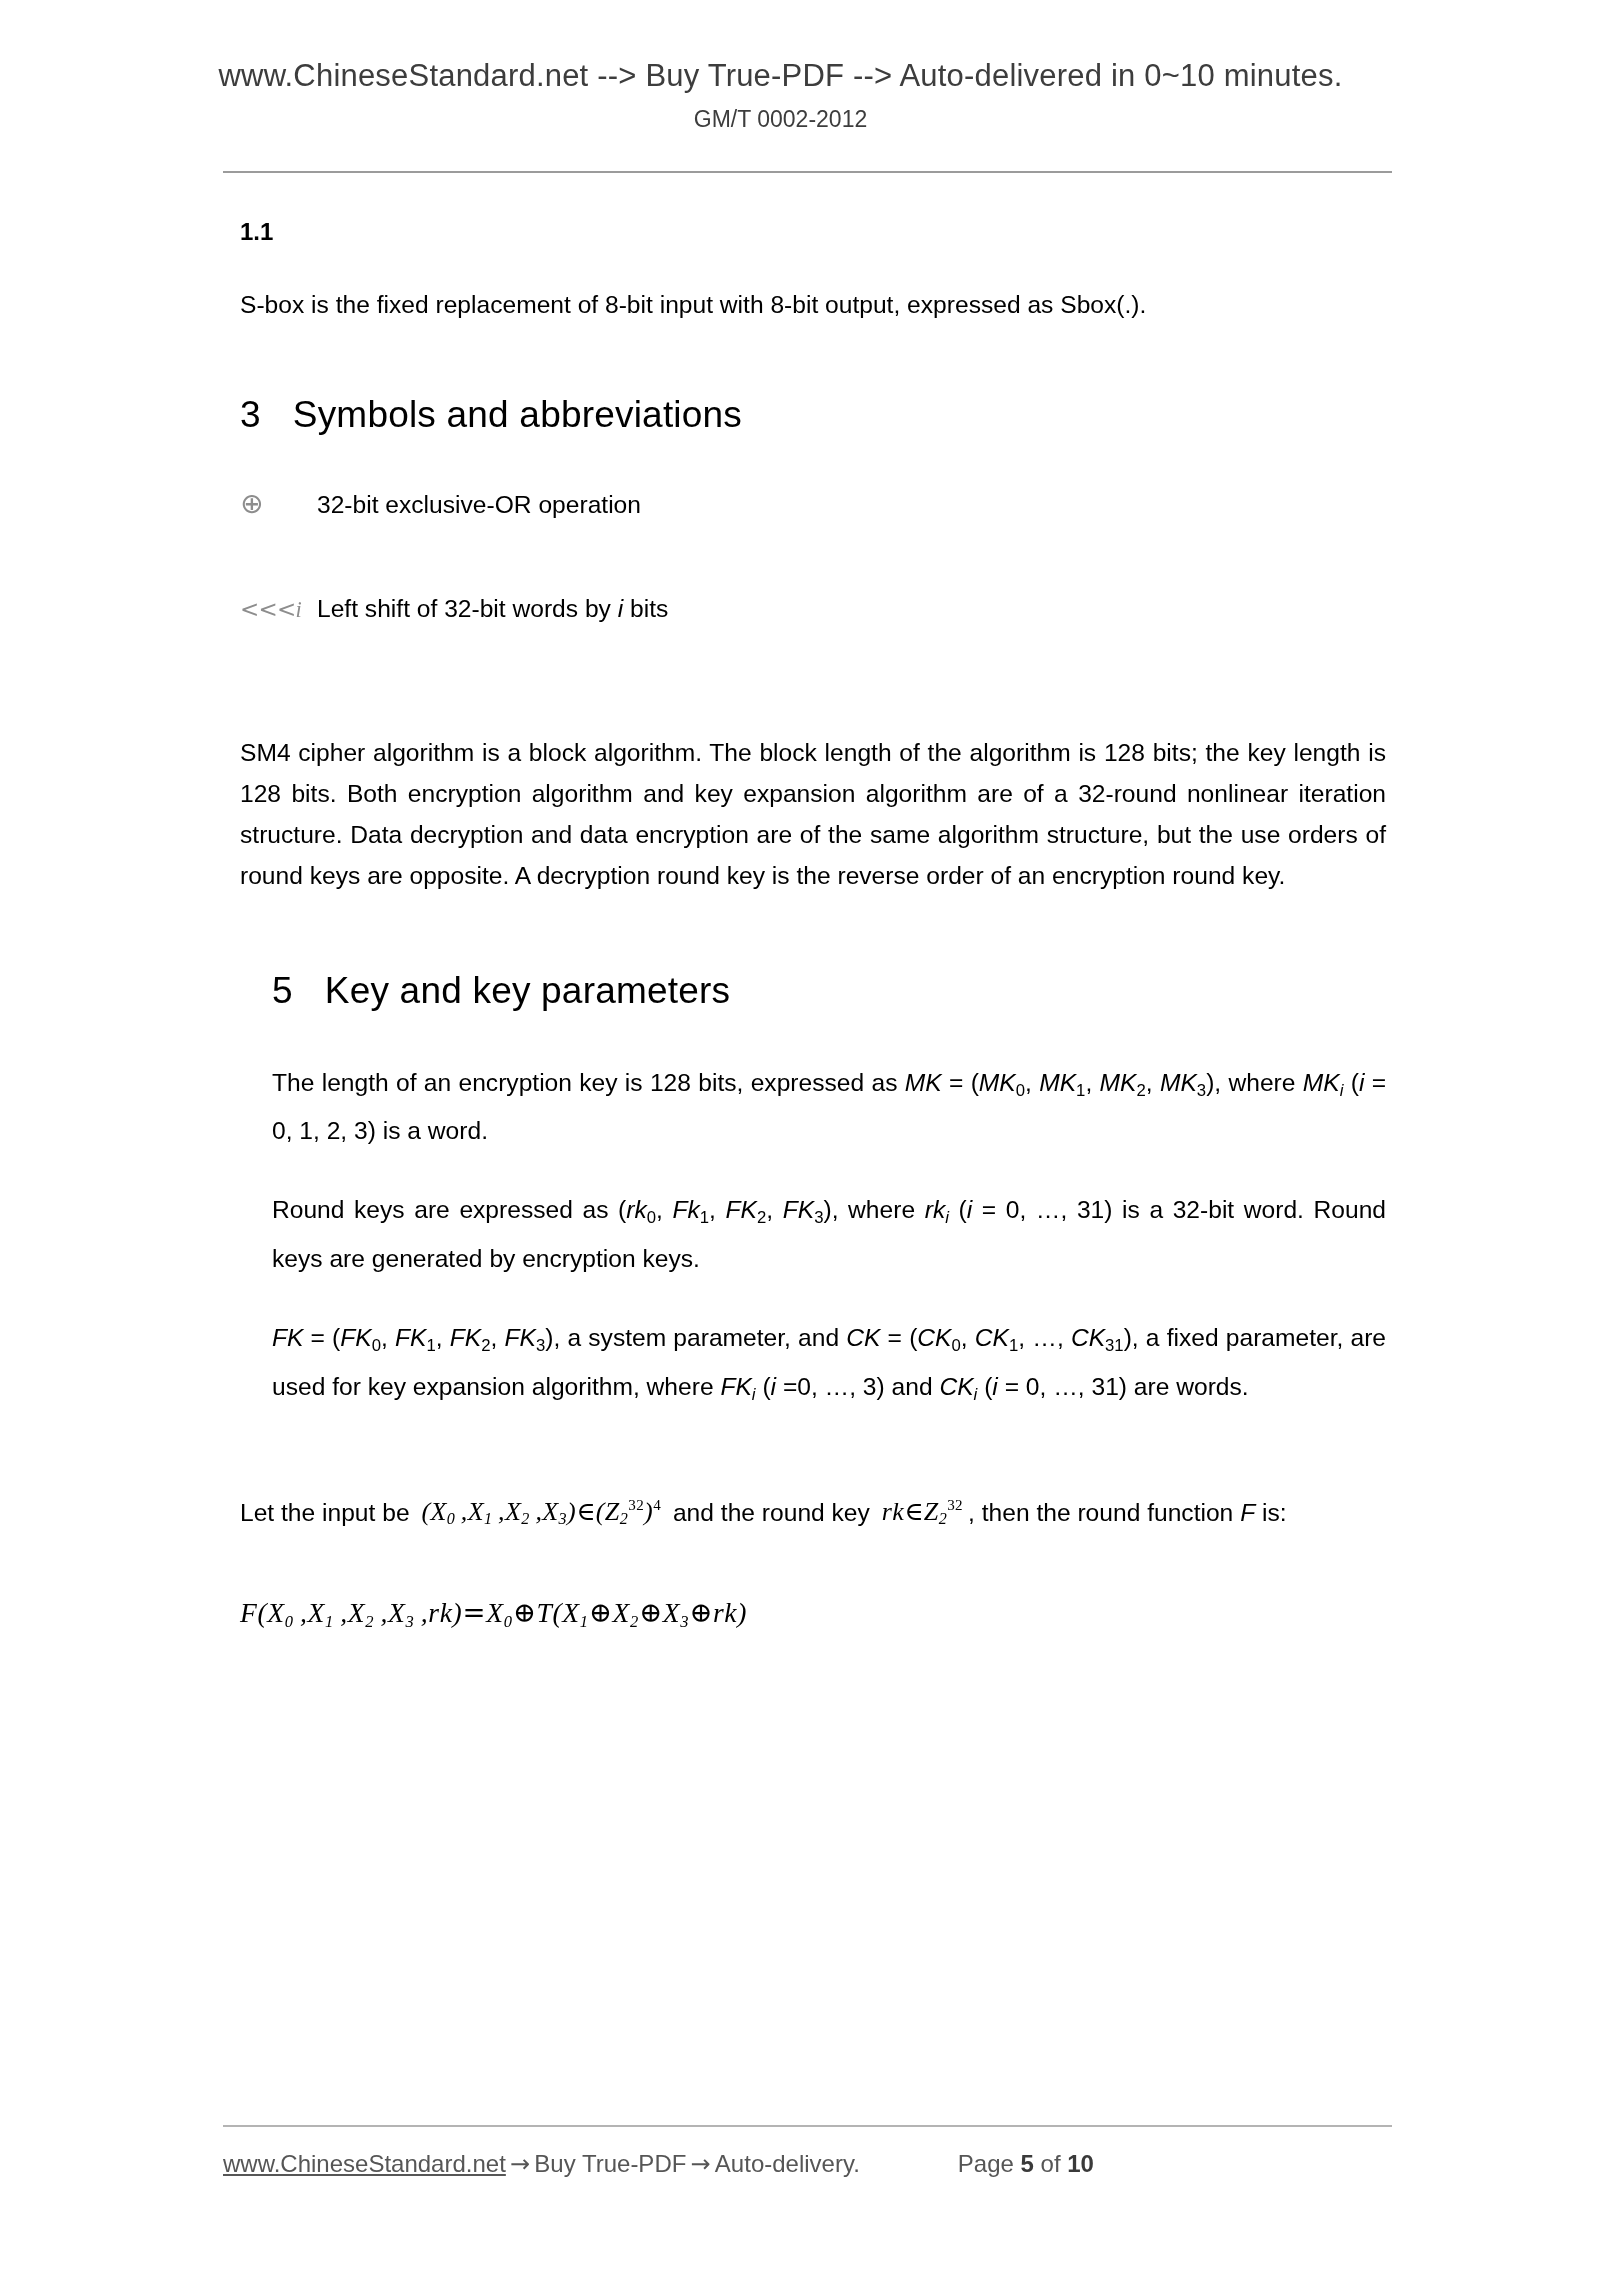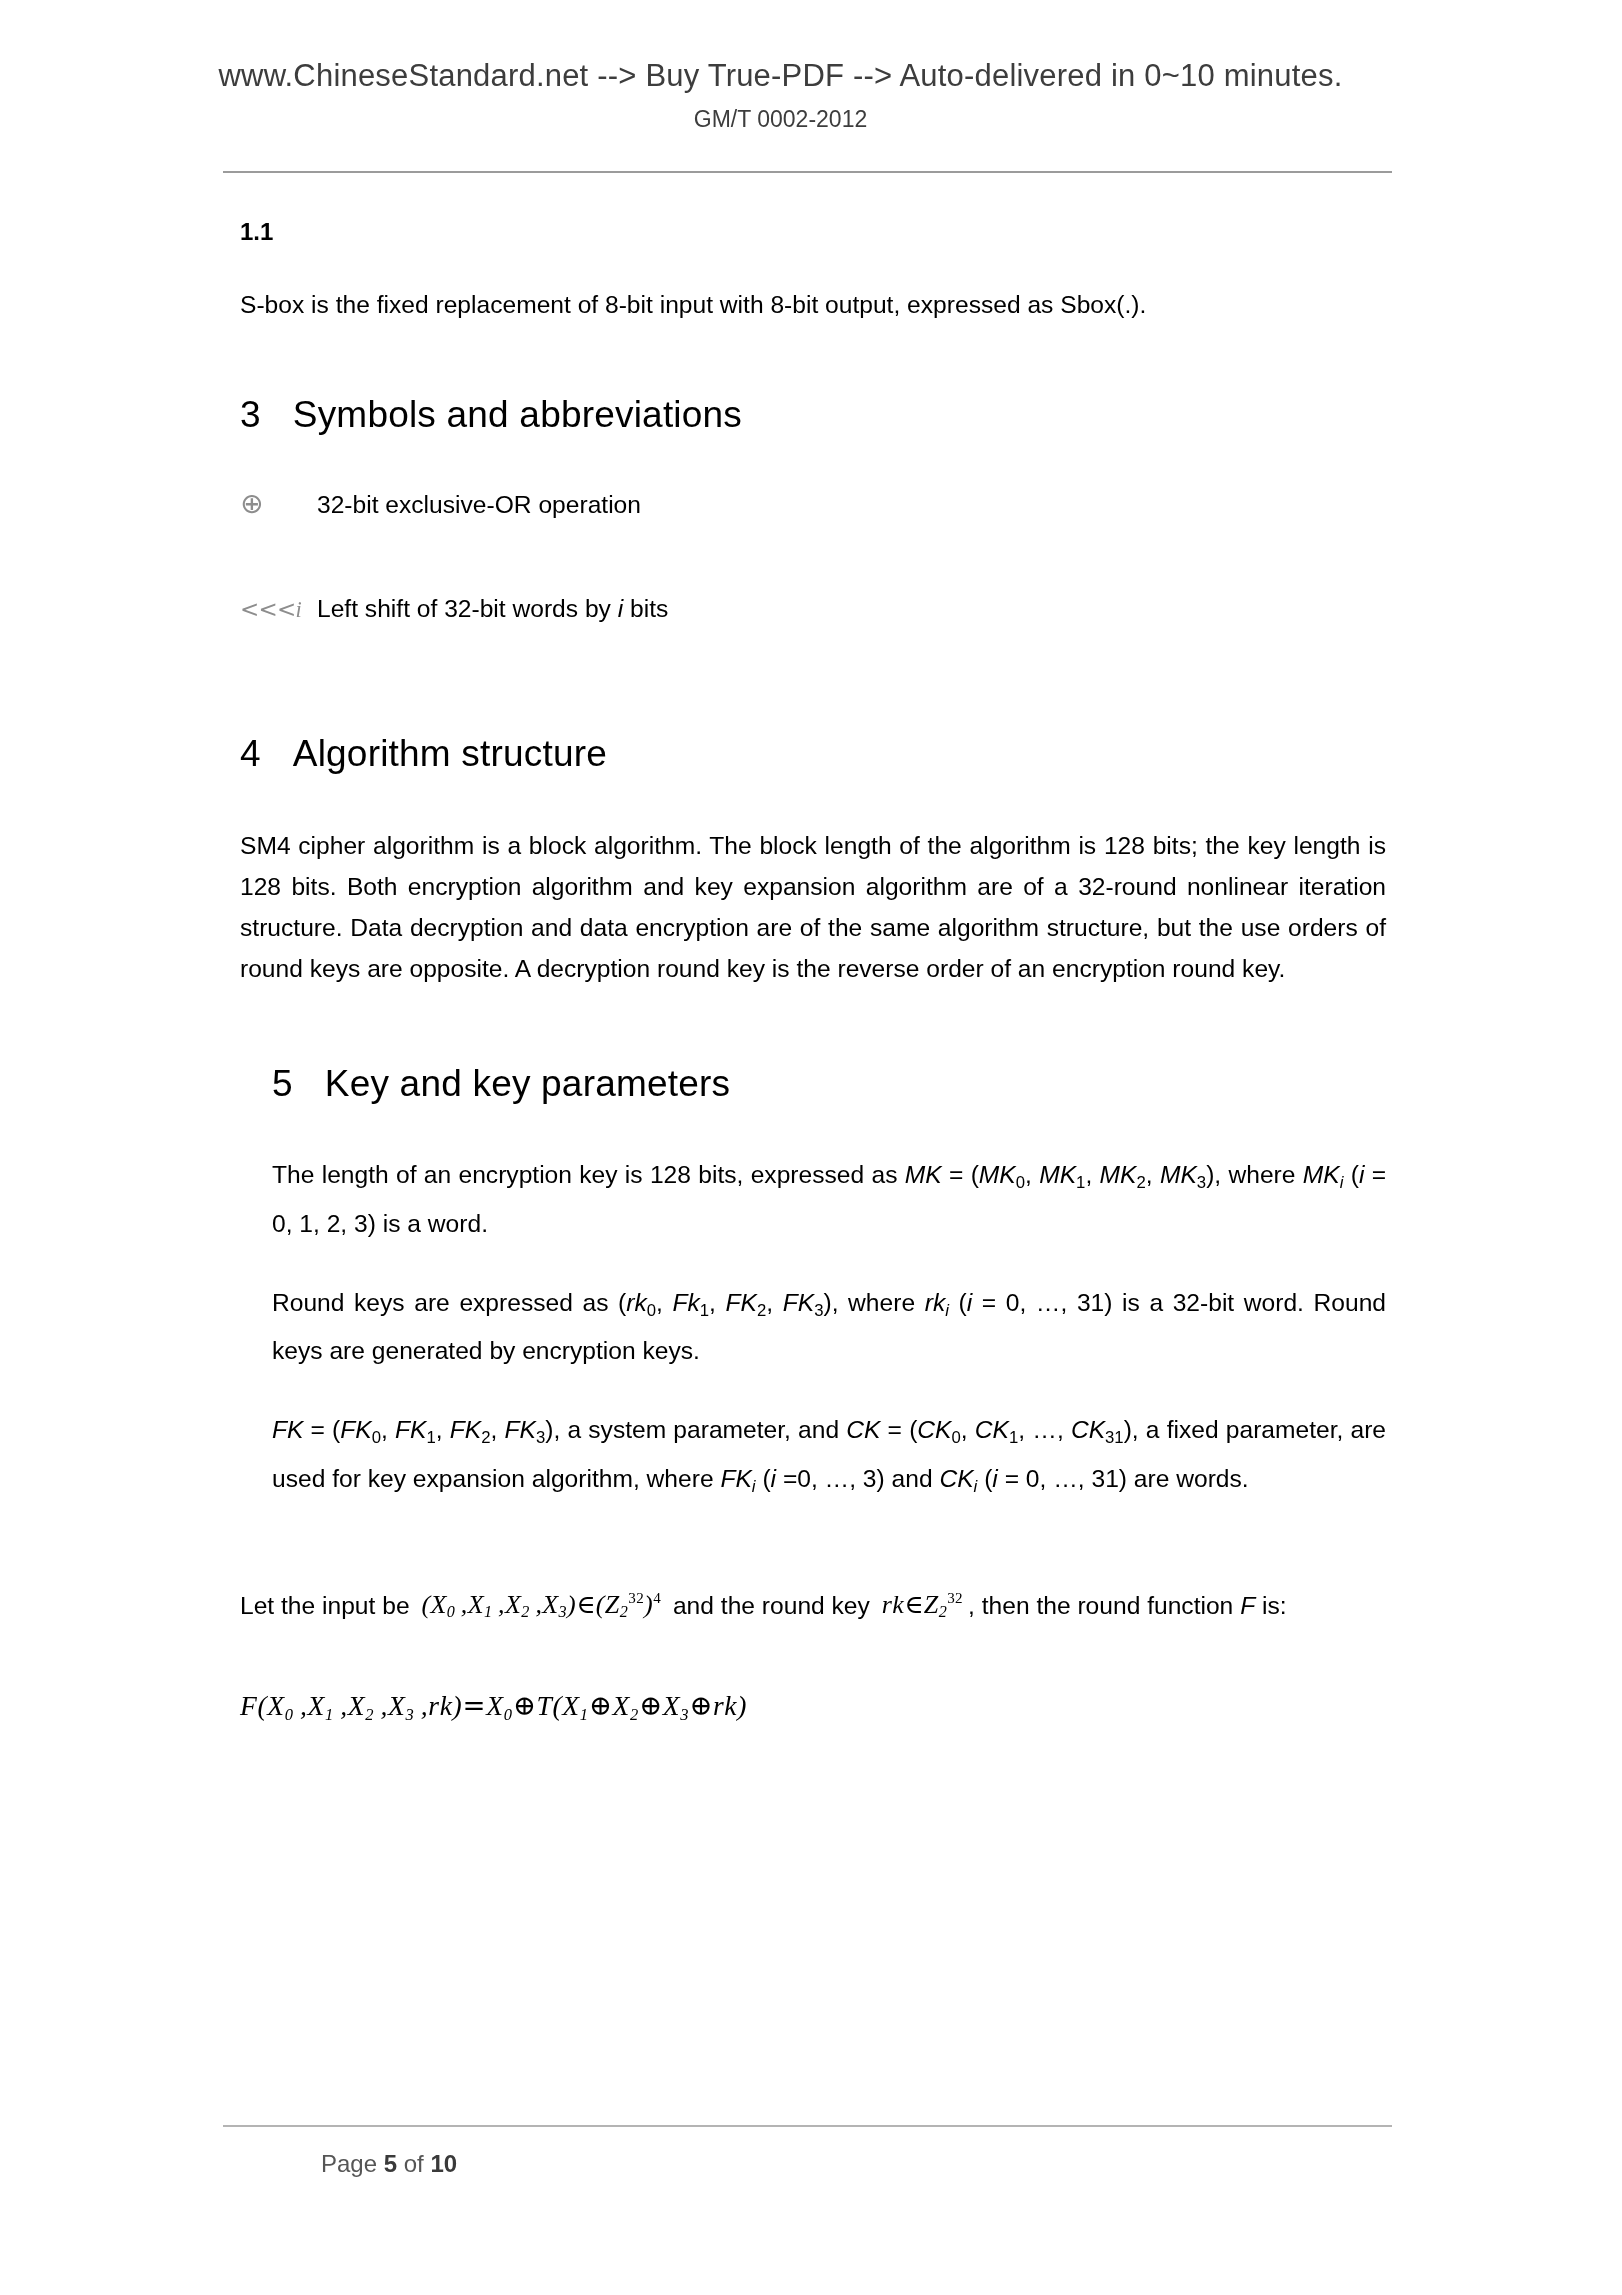"4 Algorithm structure" h1.sec { html: <h1><span>4</span><span></span><span>Algorithm structure</span></h1> -> none }
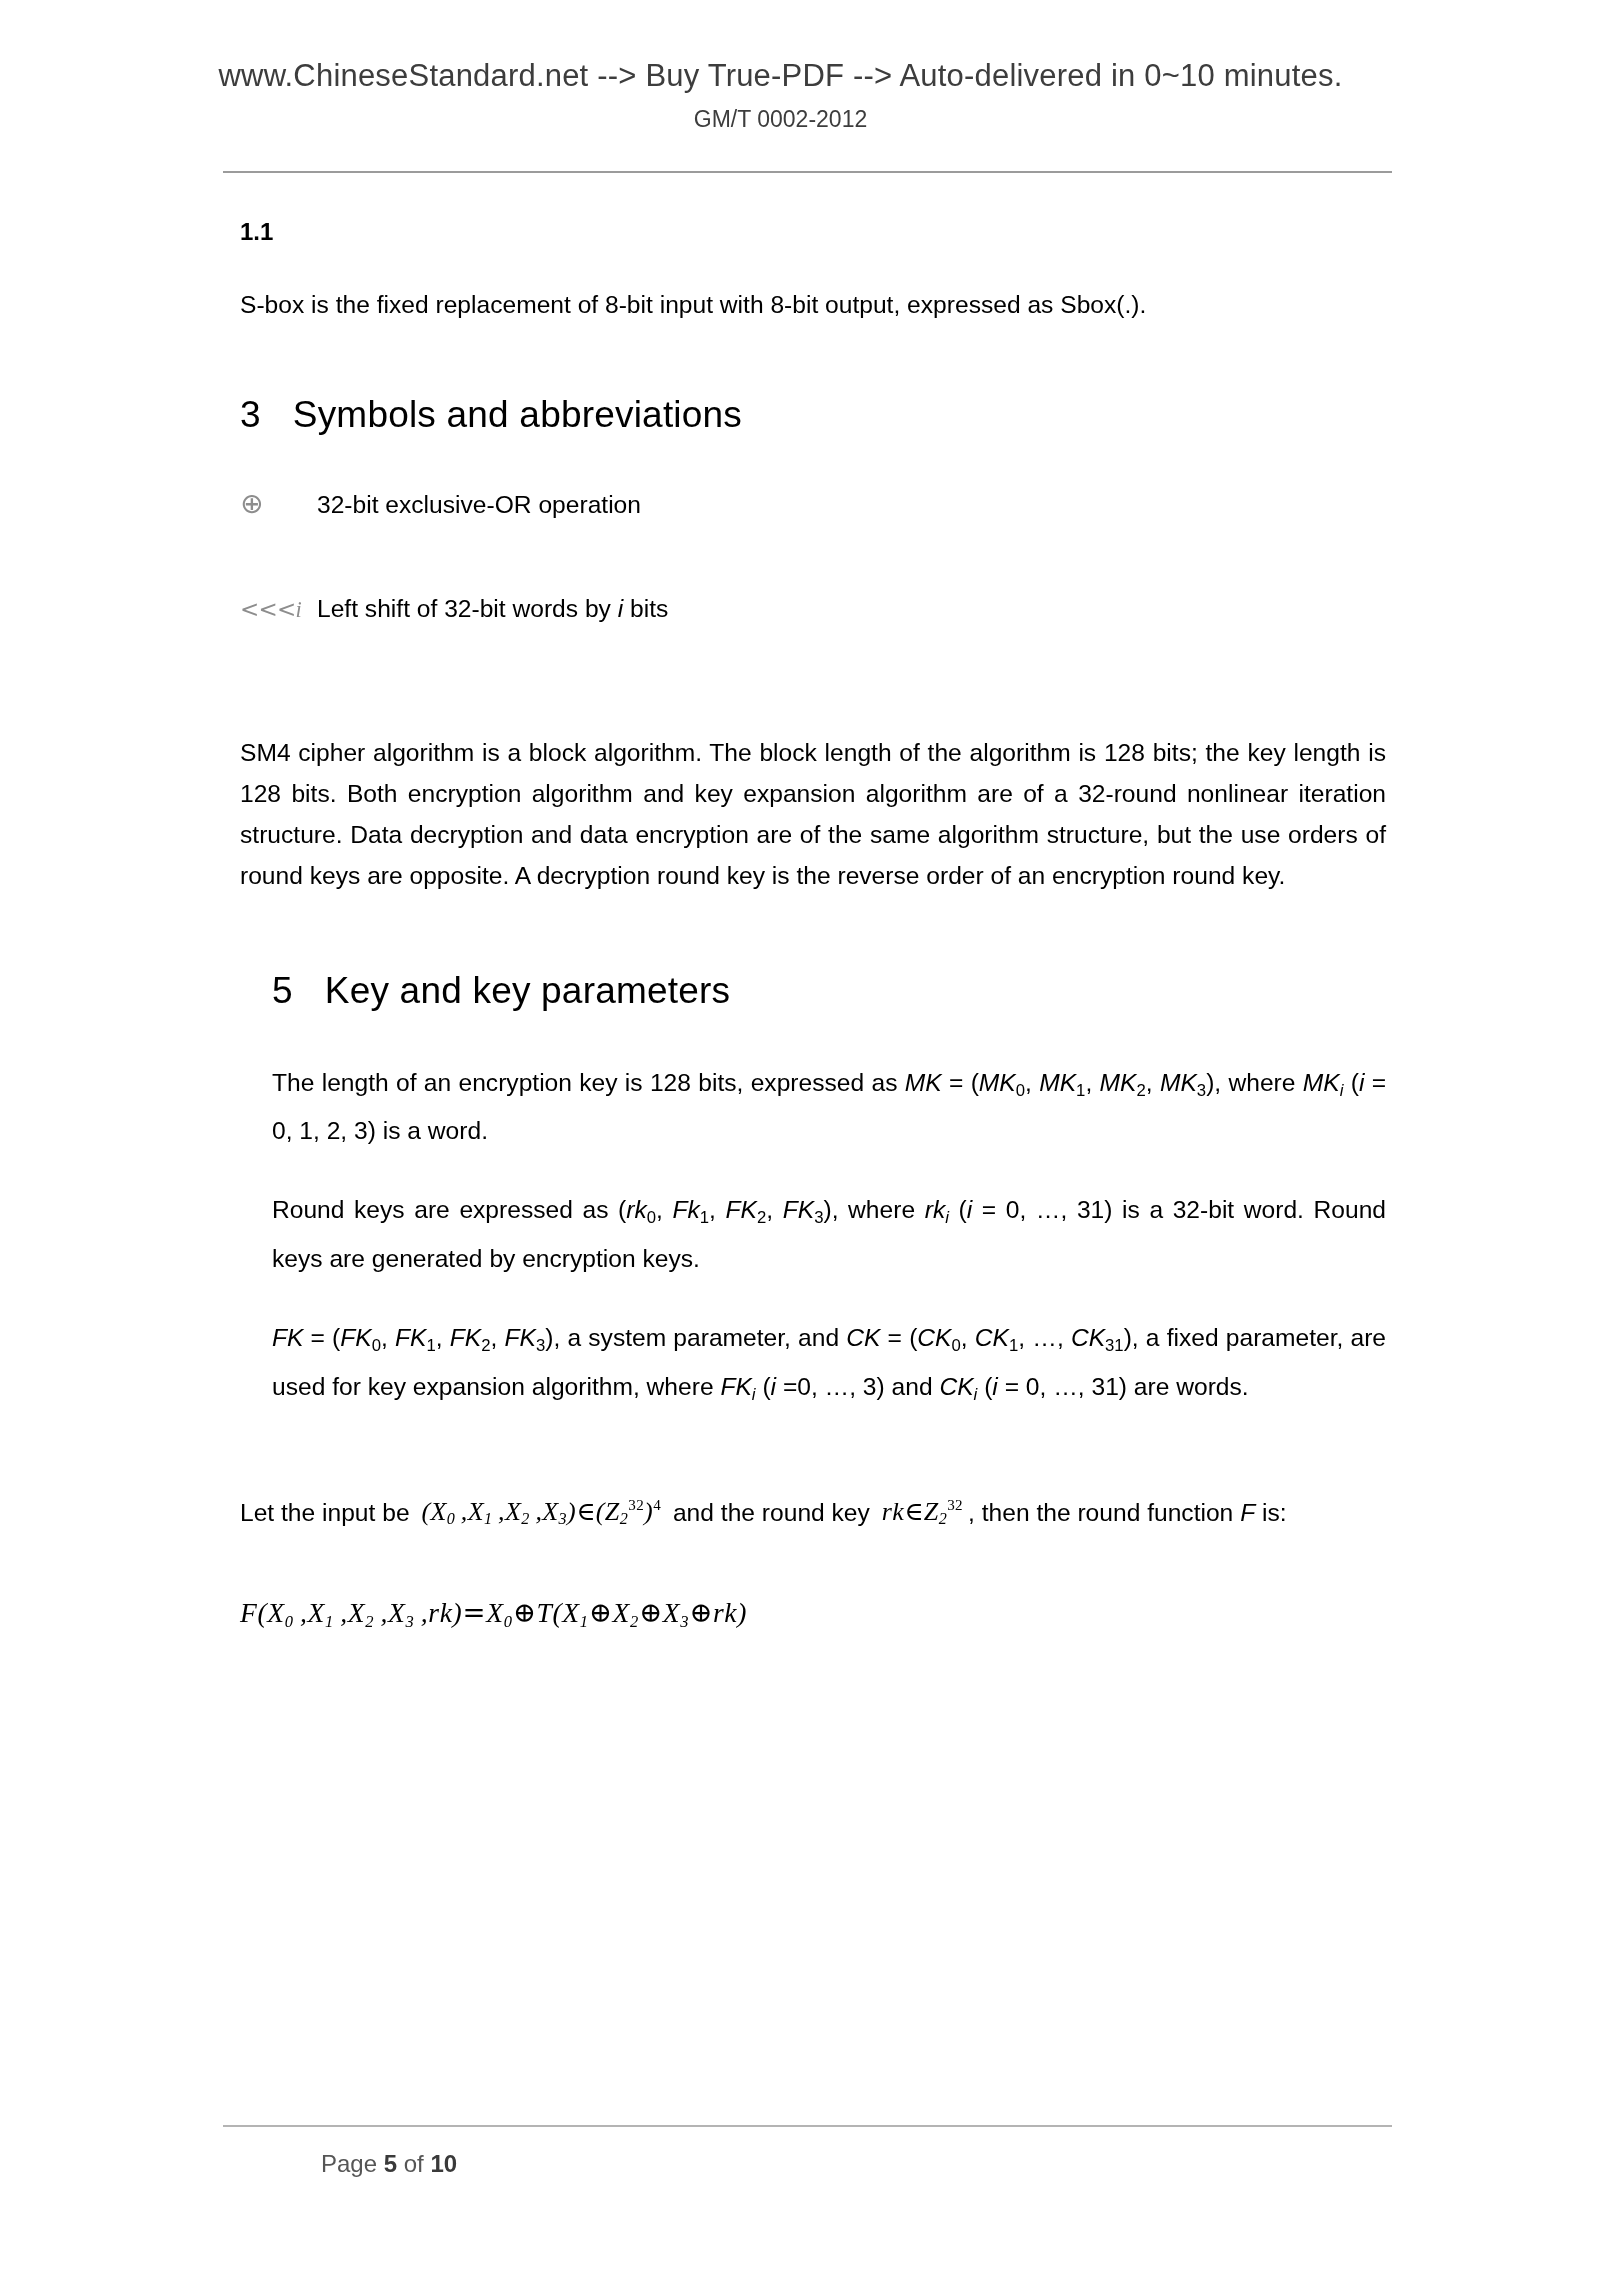"www.ChineseStandard.net → Buy True-PDF →" div.footer-left { html: none -> <div><span>www.ChineseStandard.net</span><span>→</span><span>Buy True-PDF</span><span>→</span><span>Auto-delivery.</span></div> }
